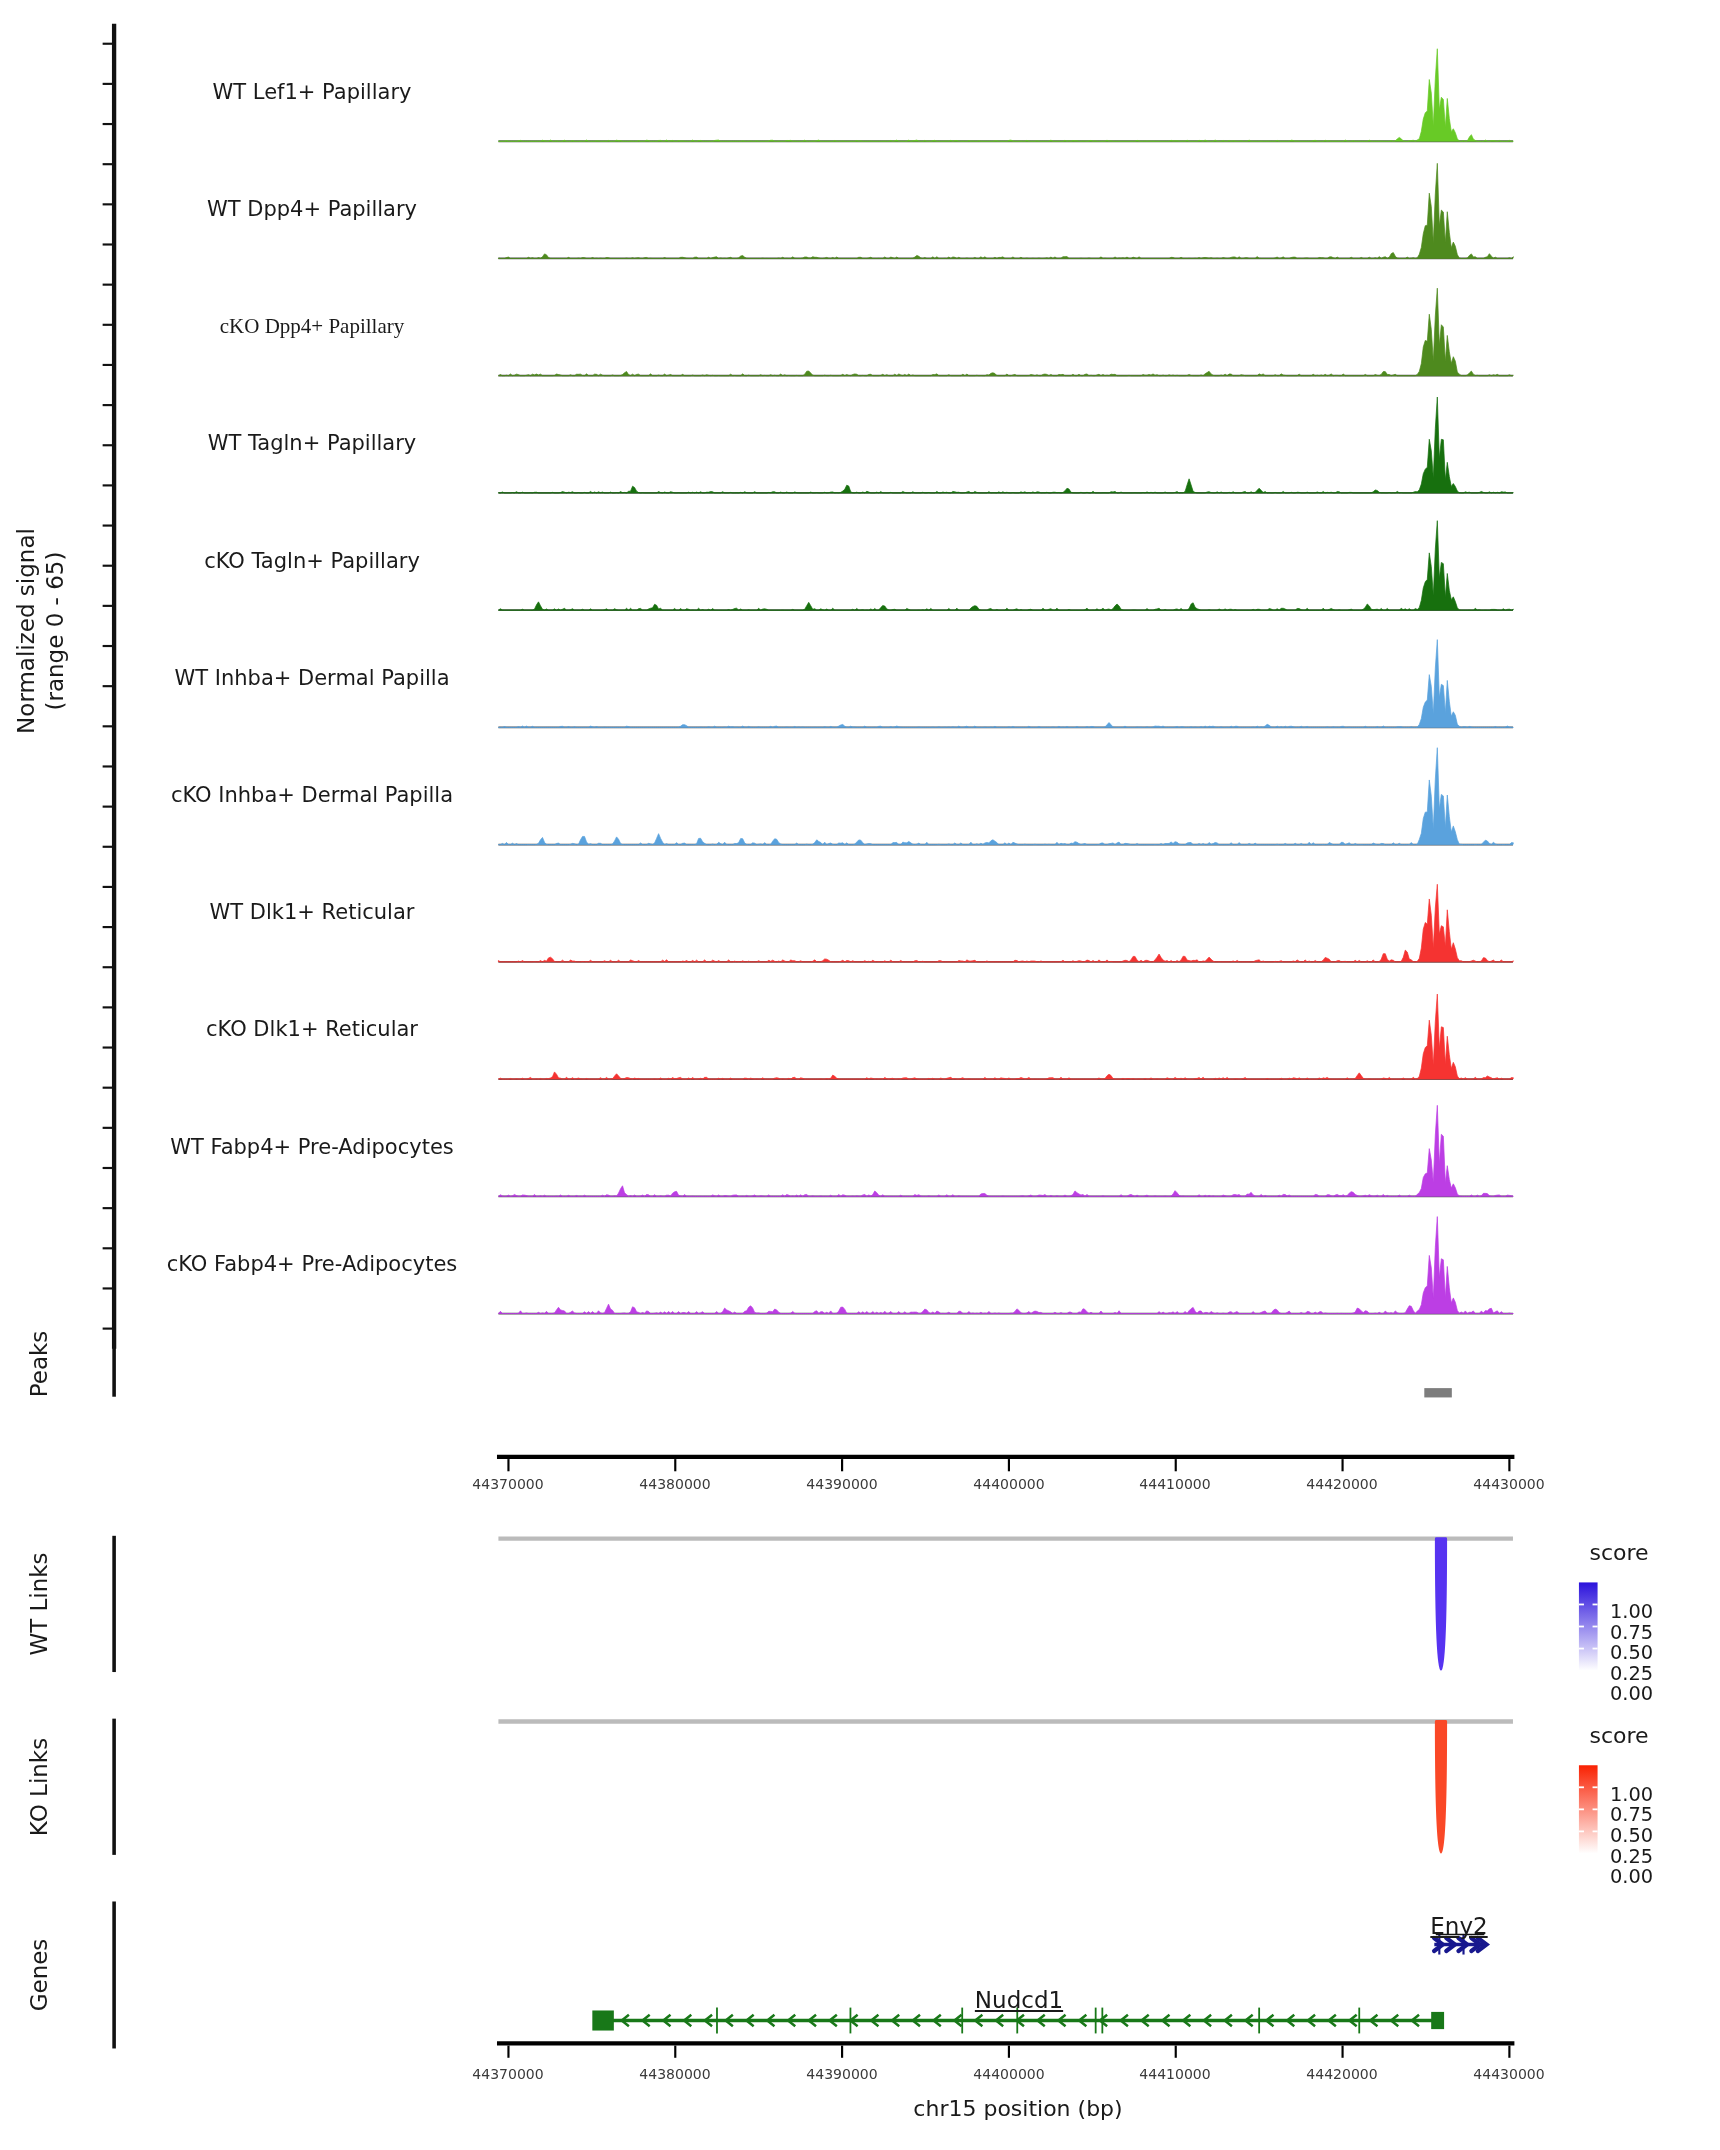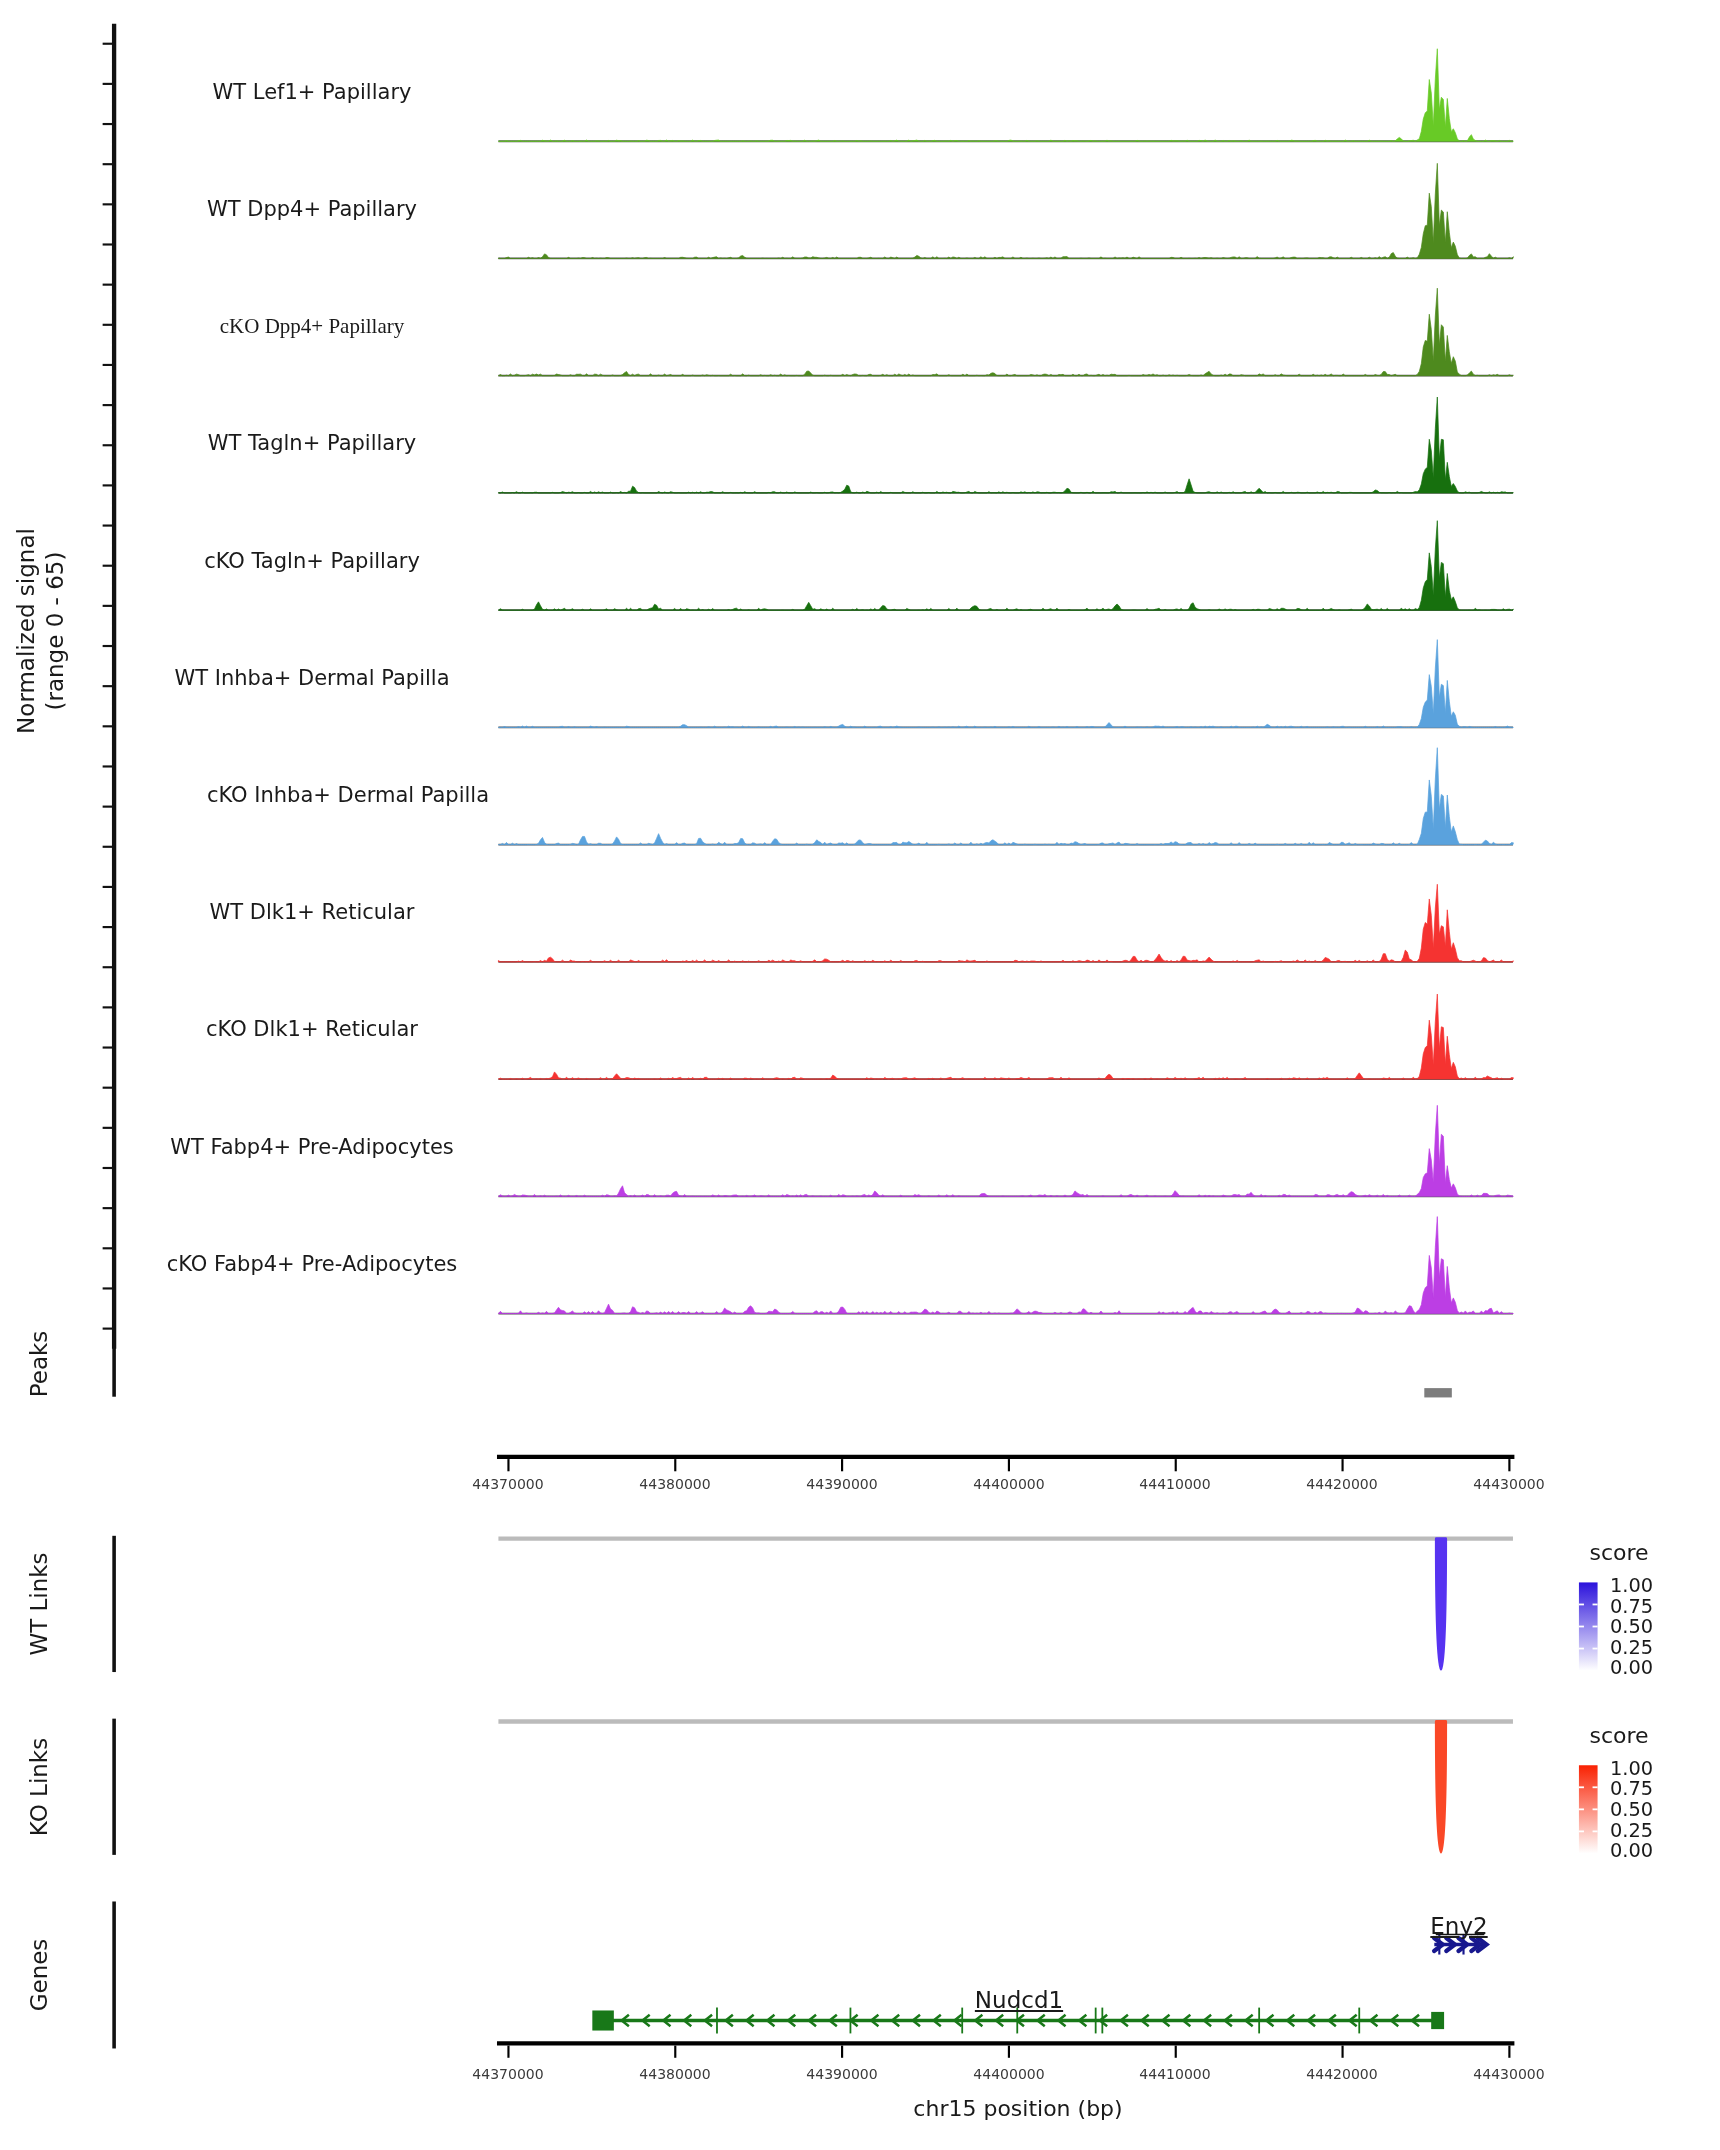"cKO Inhba+ Dermal Papilla" div.lbl { margin-left: 36px -> none }
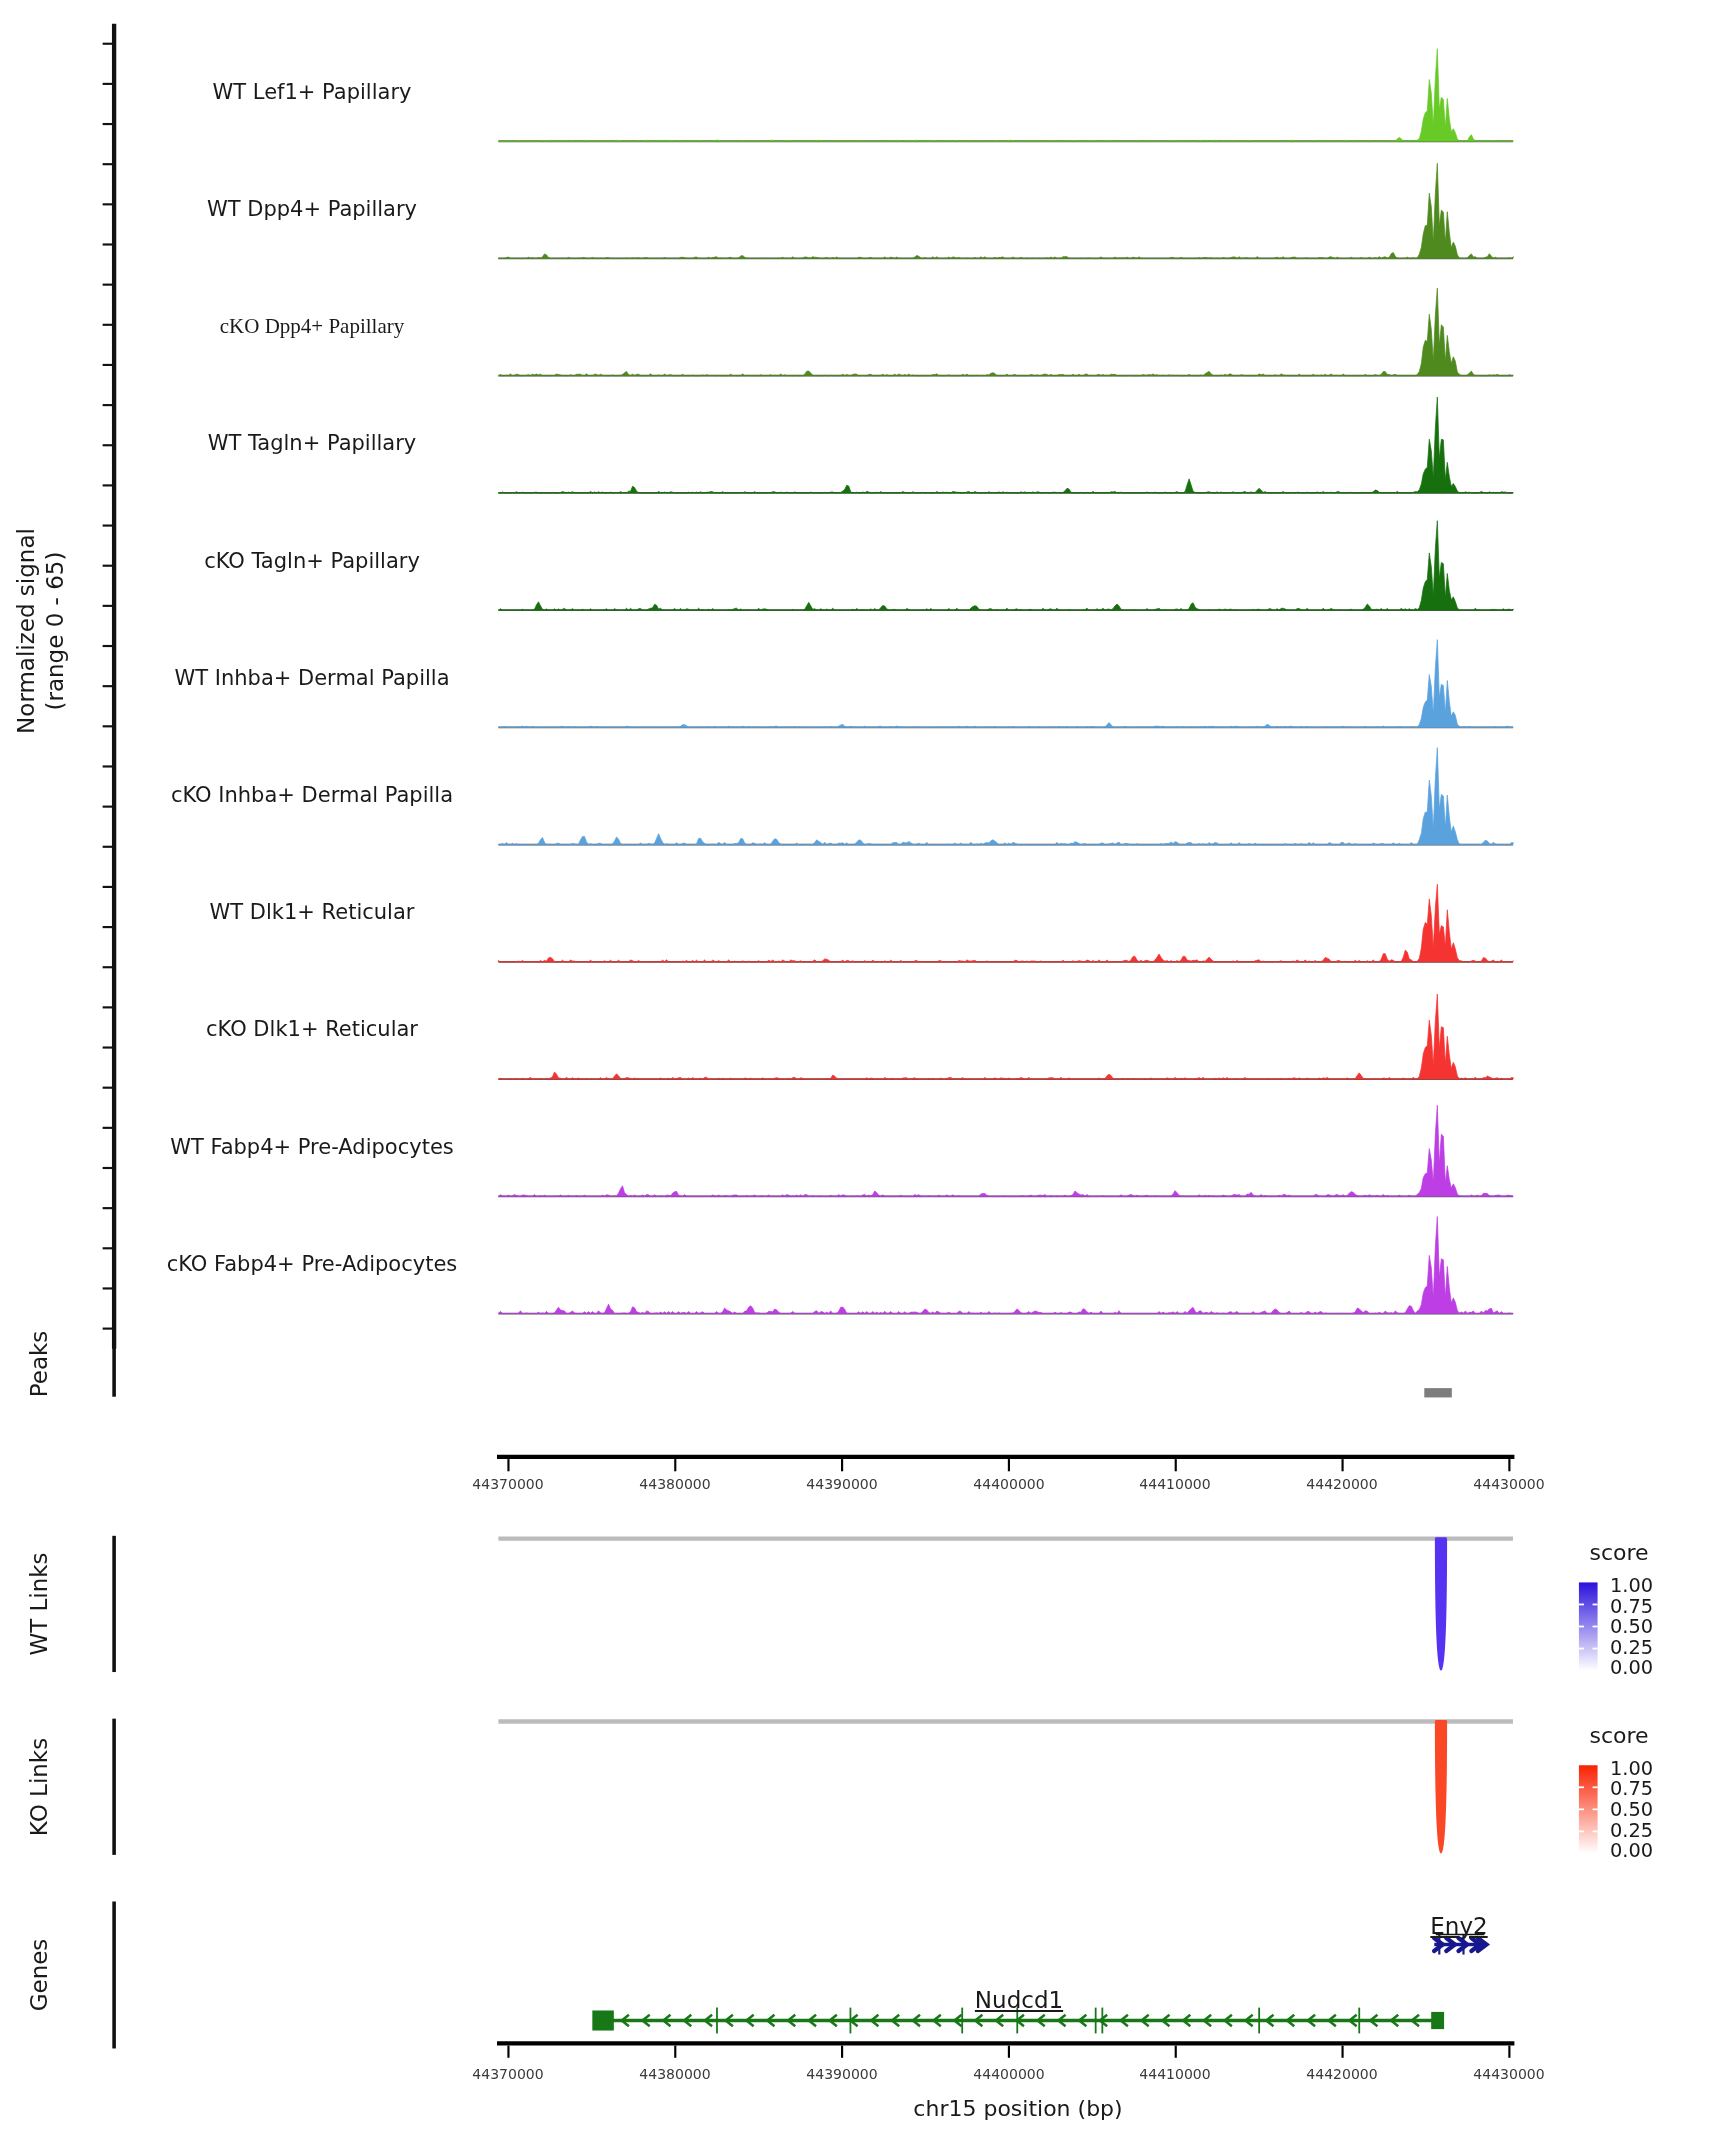"1.00" .legend-tick { margin-top: none -> 26px }
